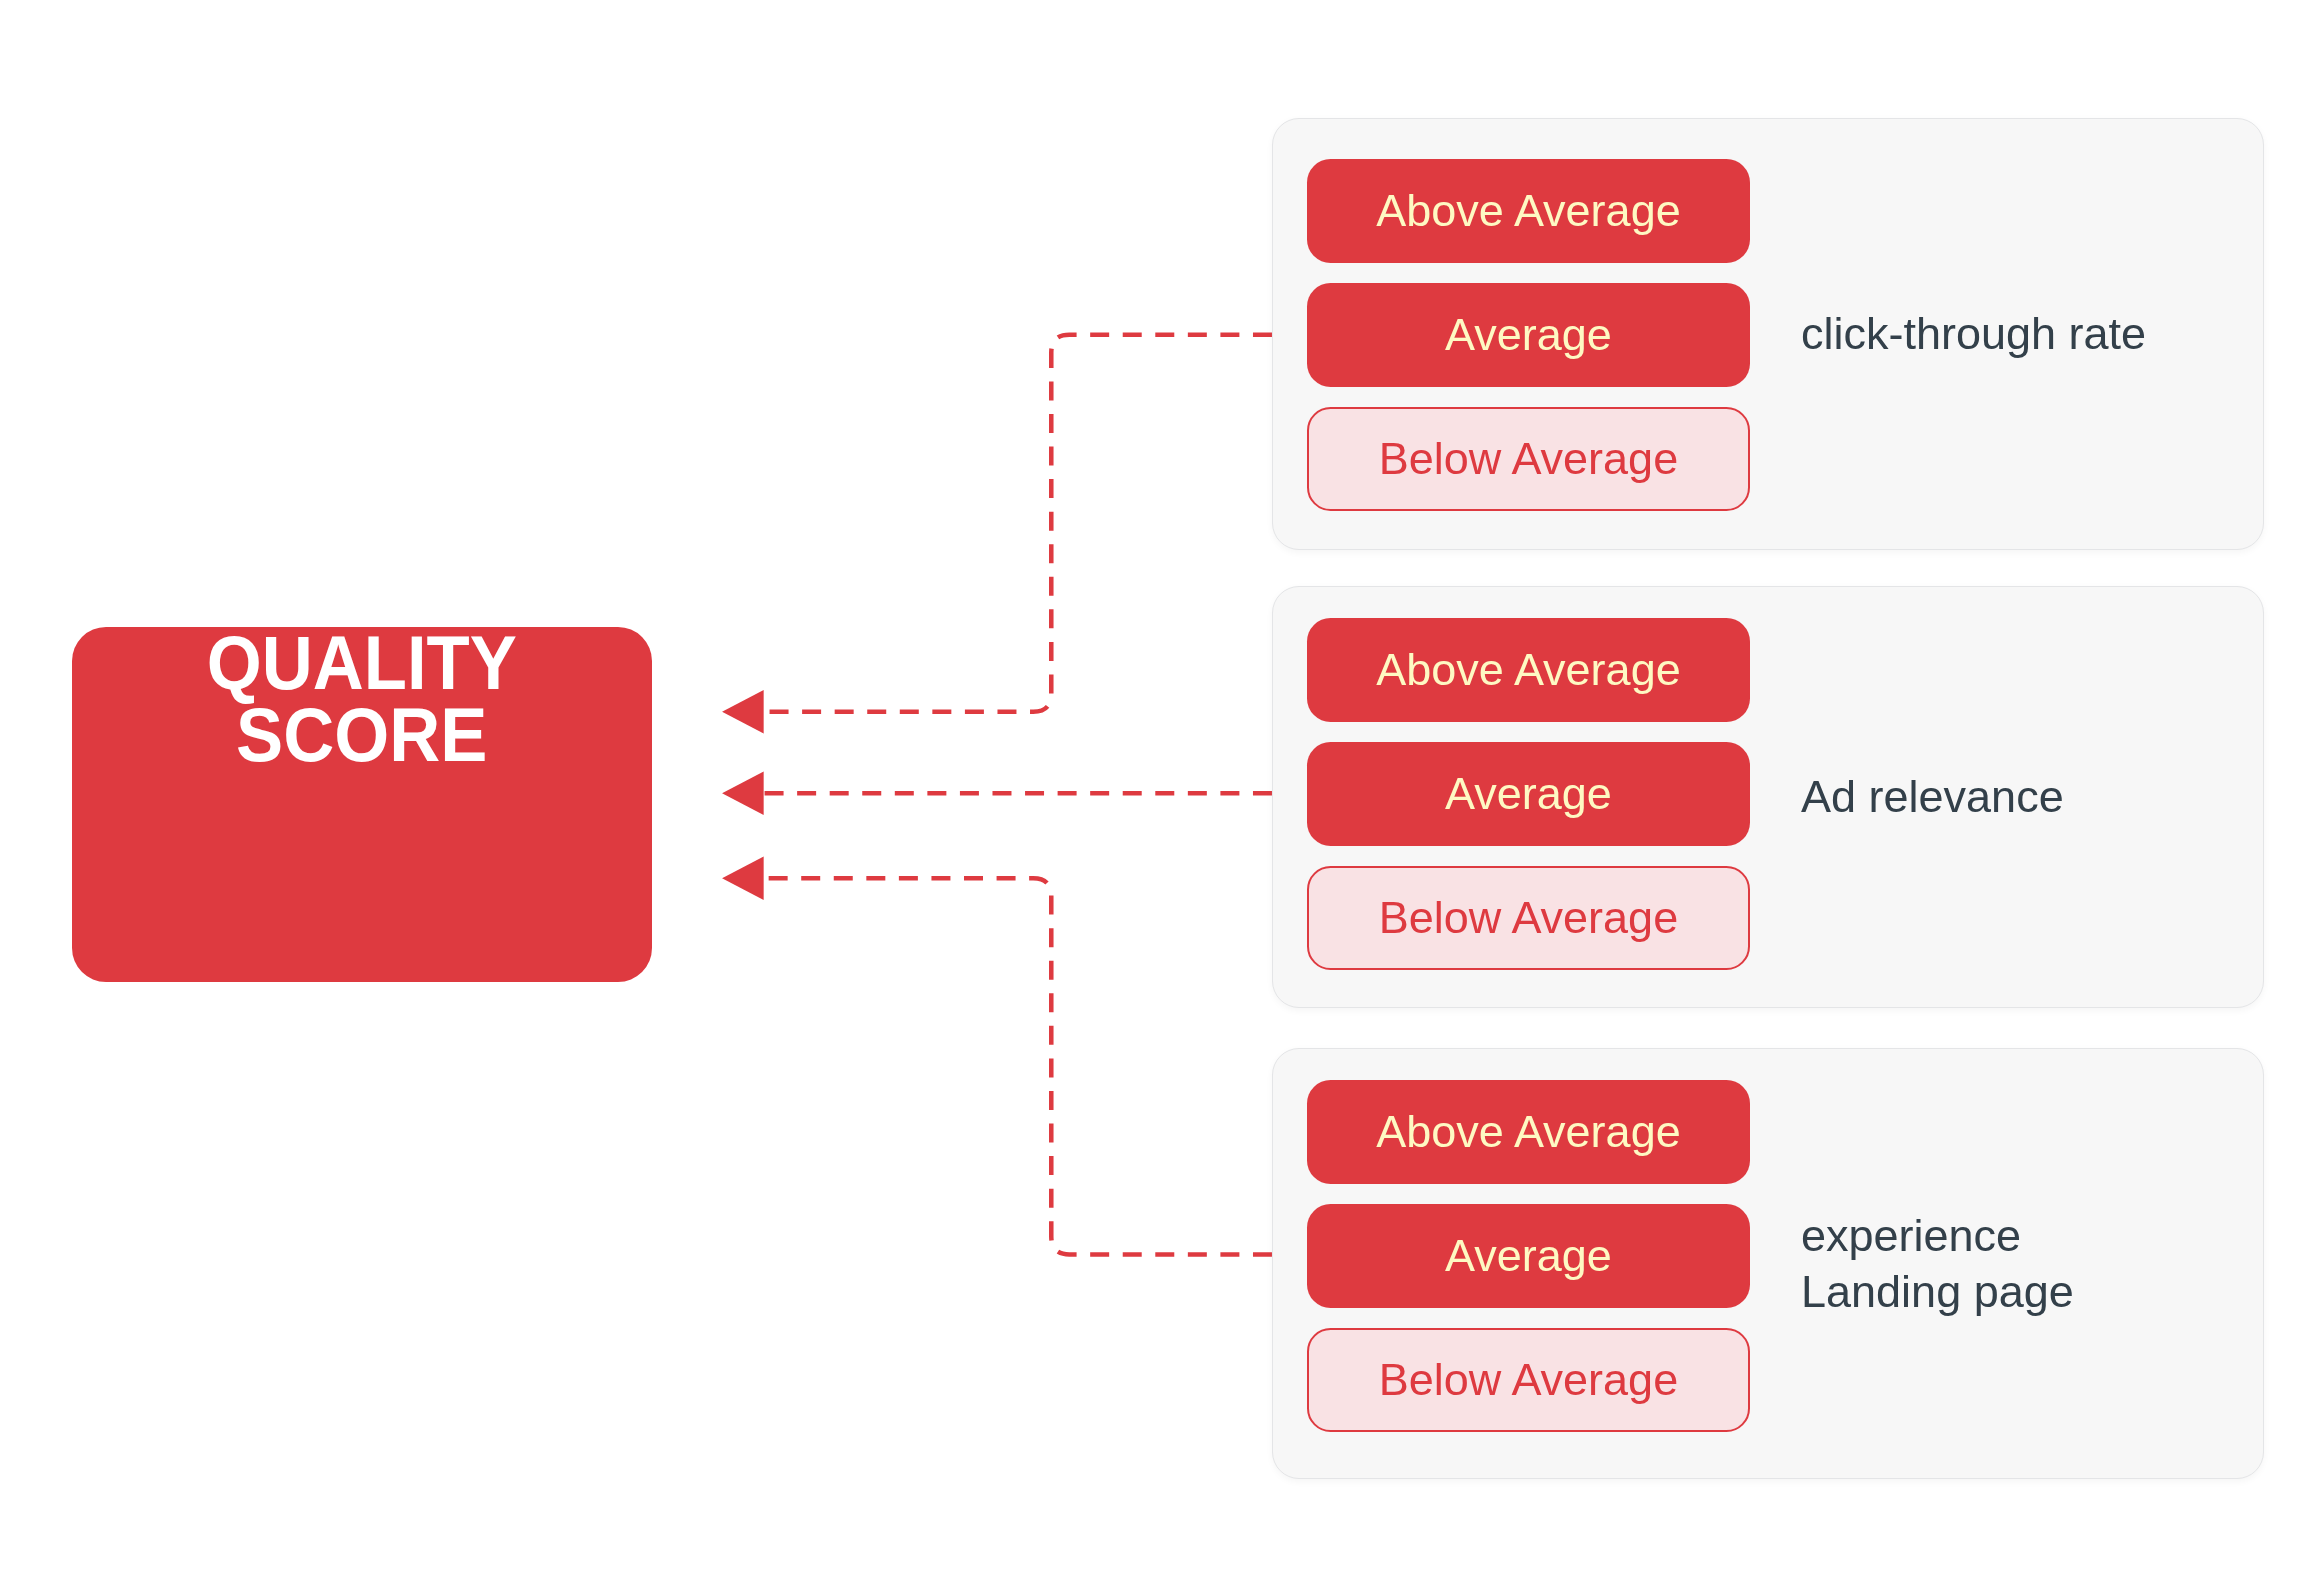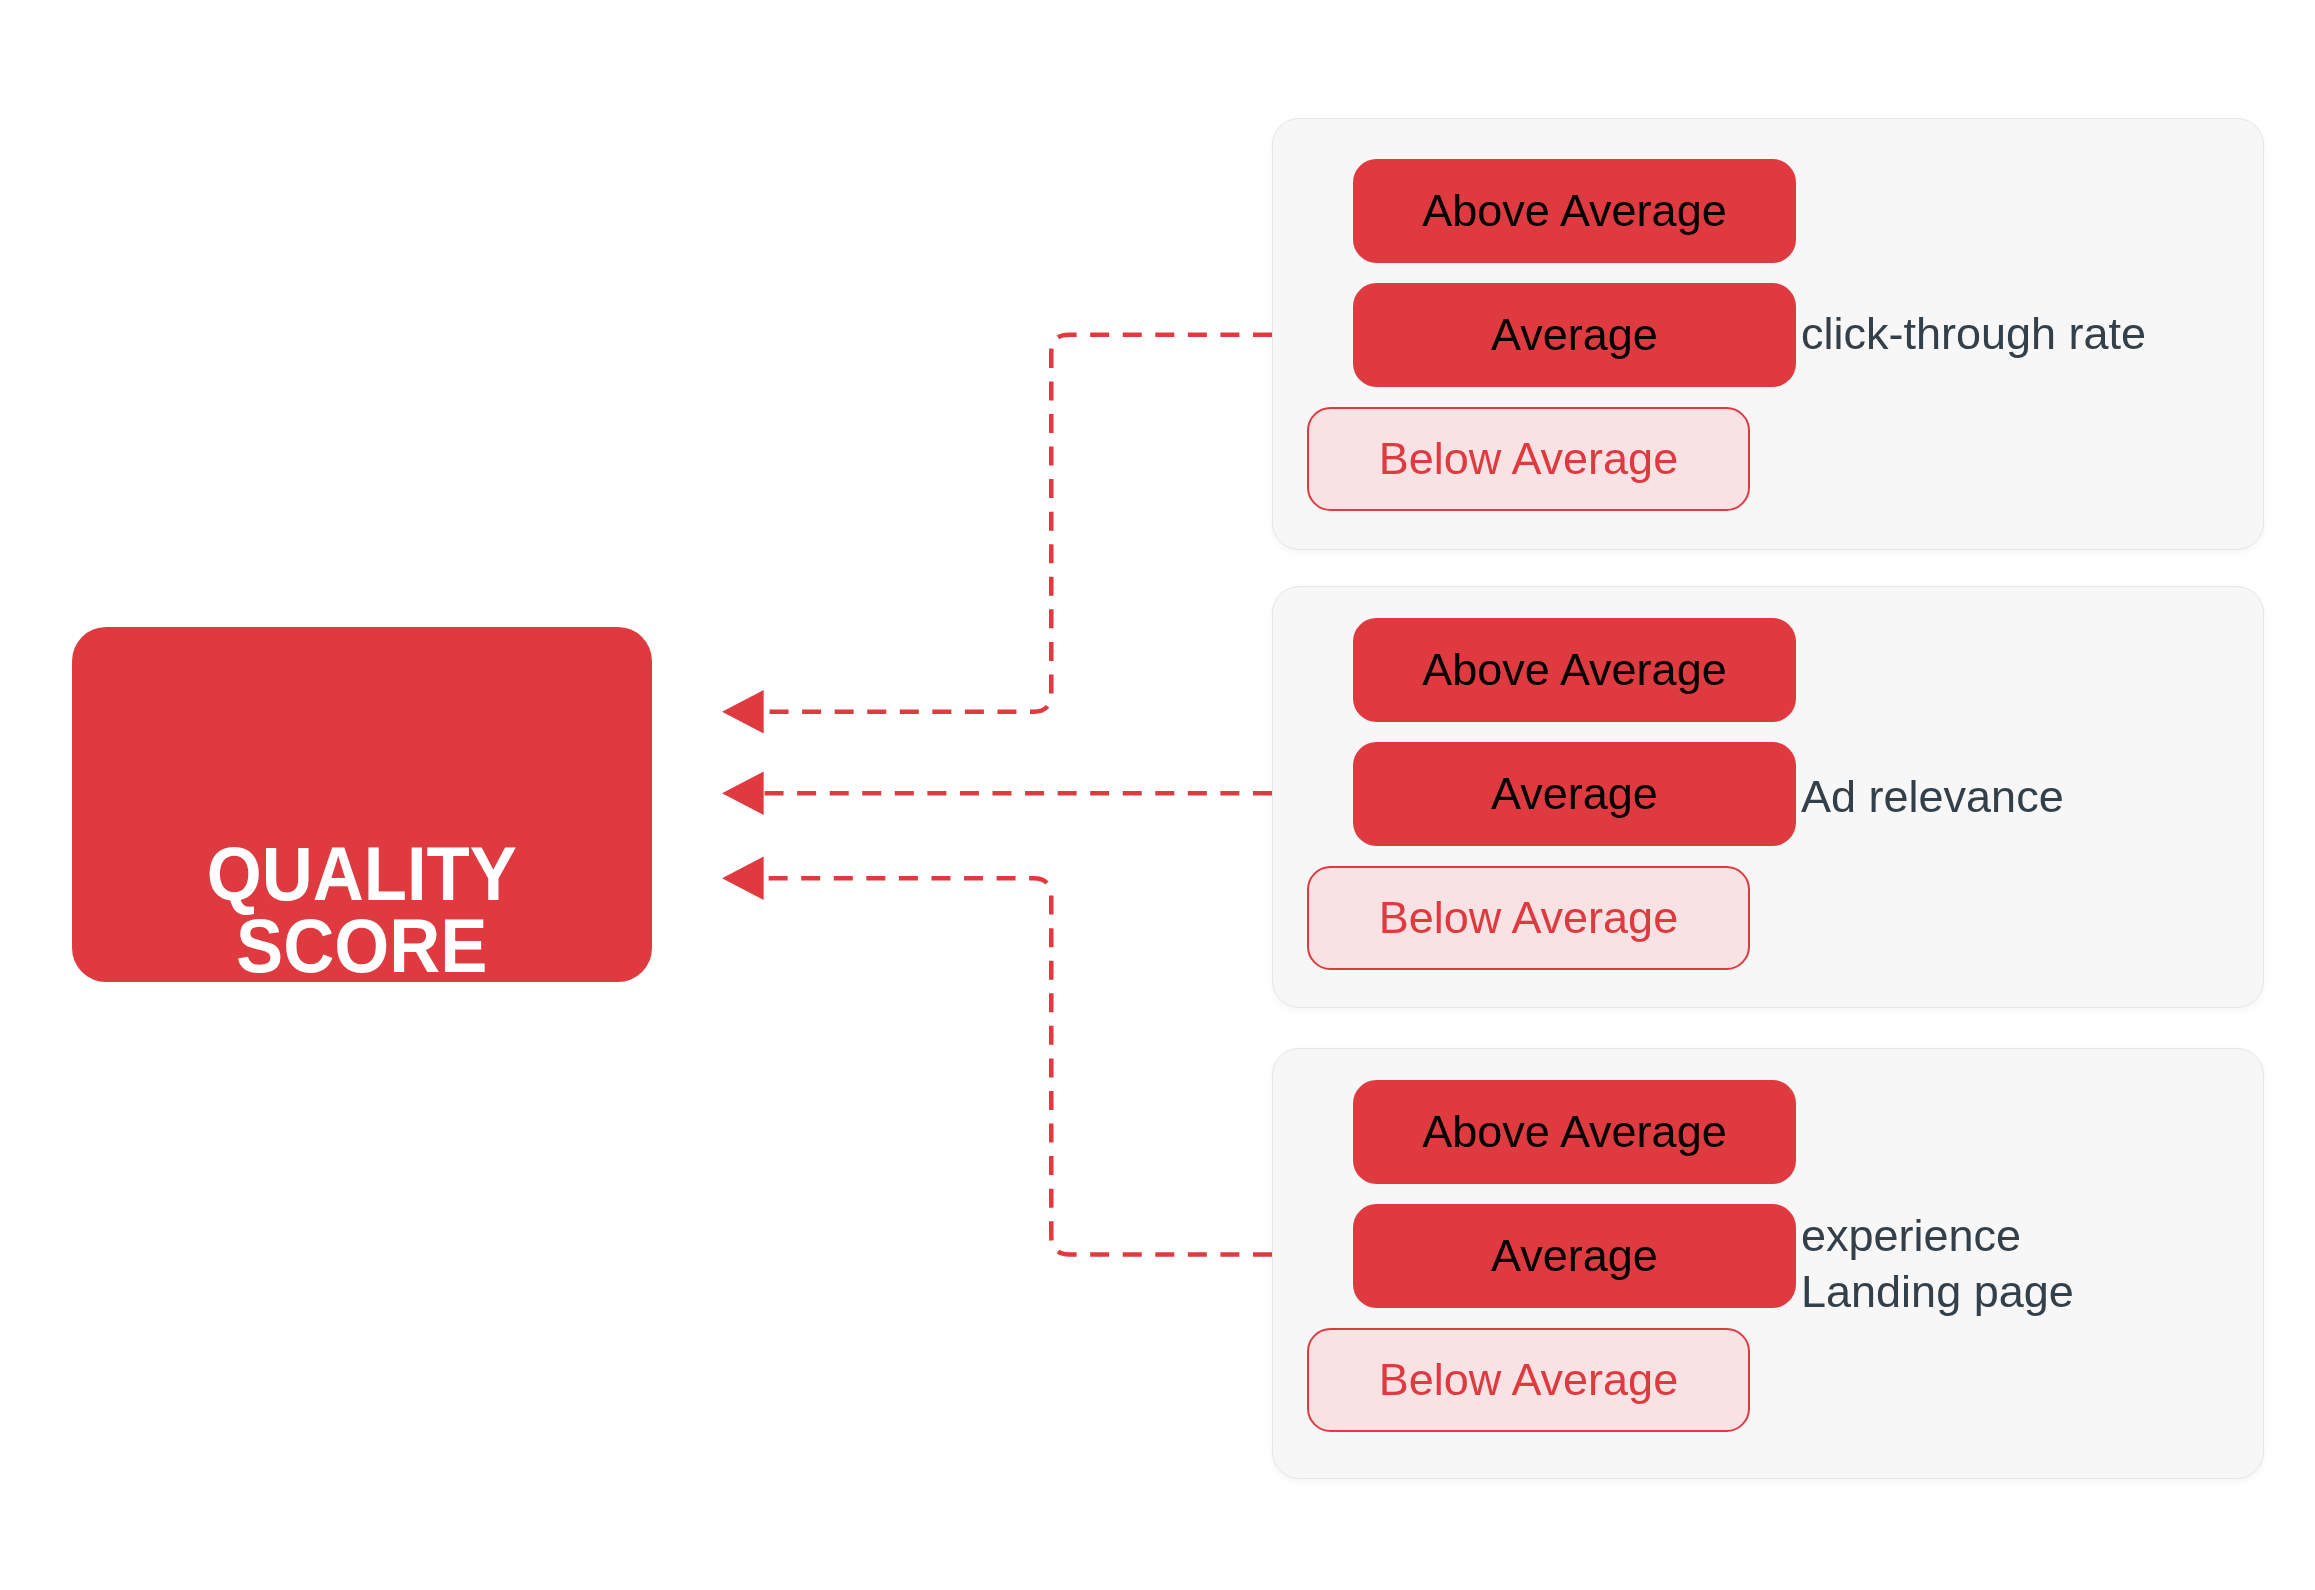"Above Average" .pill.solid { color: #000000 -> #fef9c3; margin-left: 46px -> none }
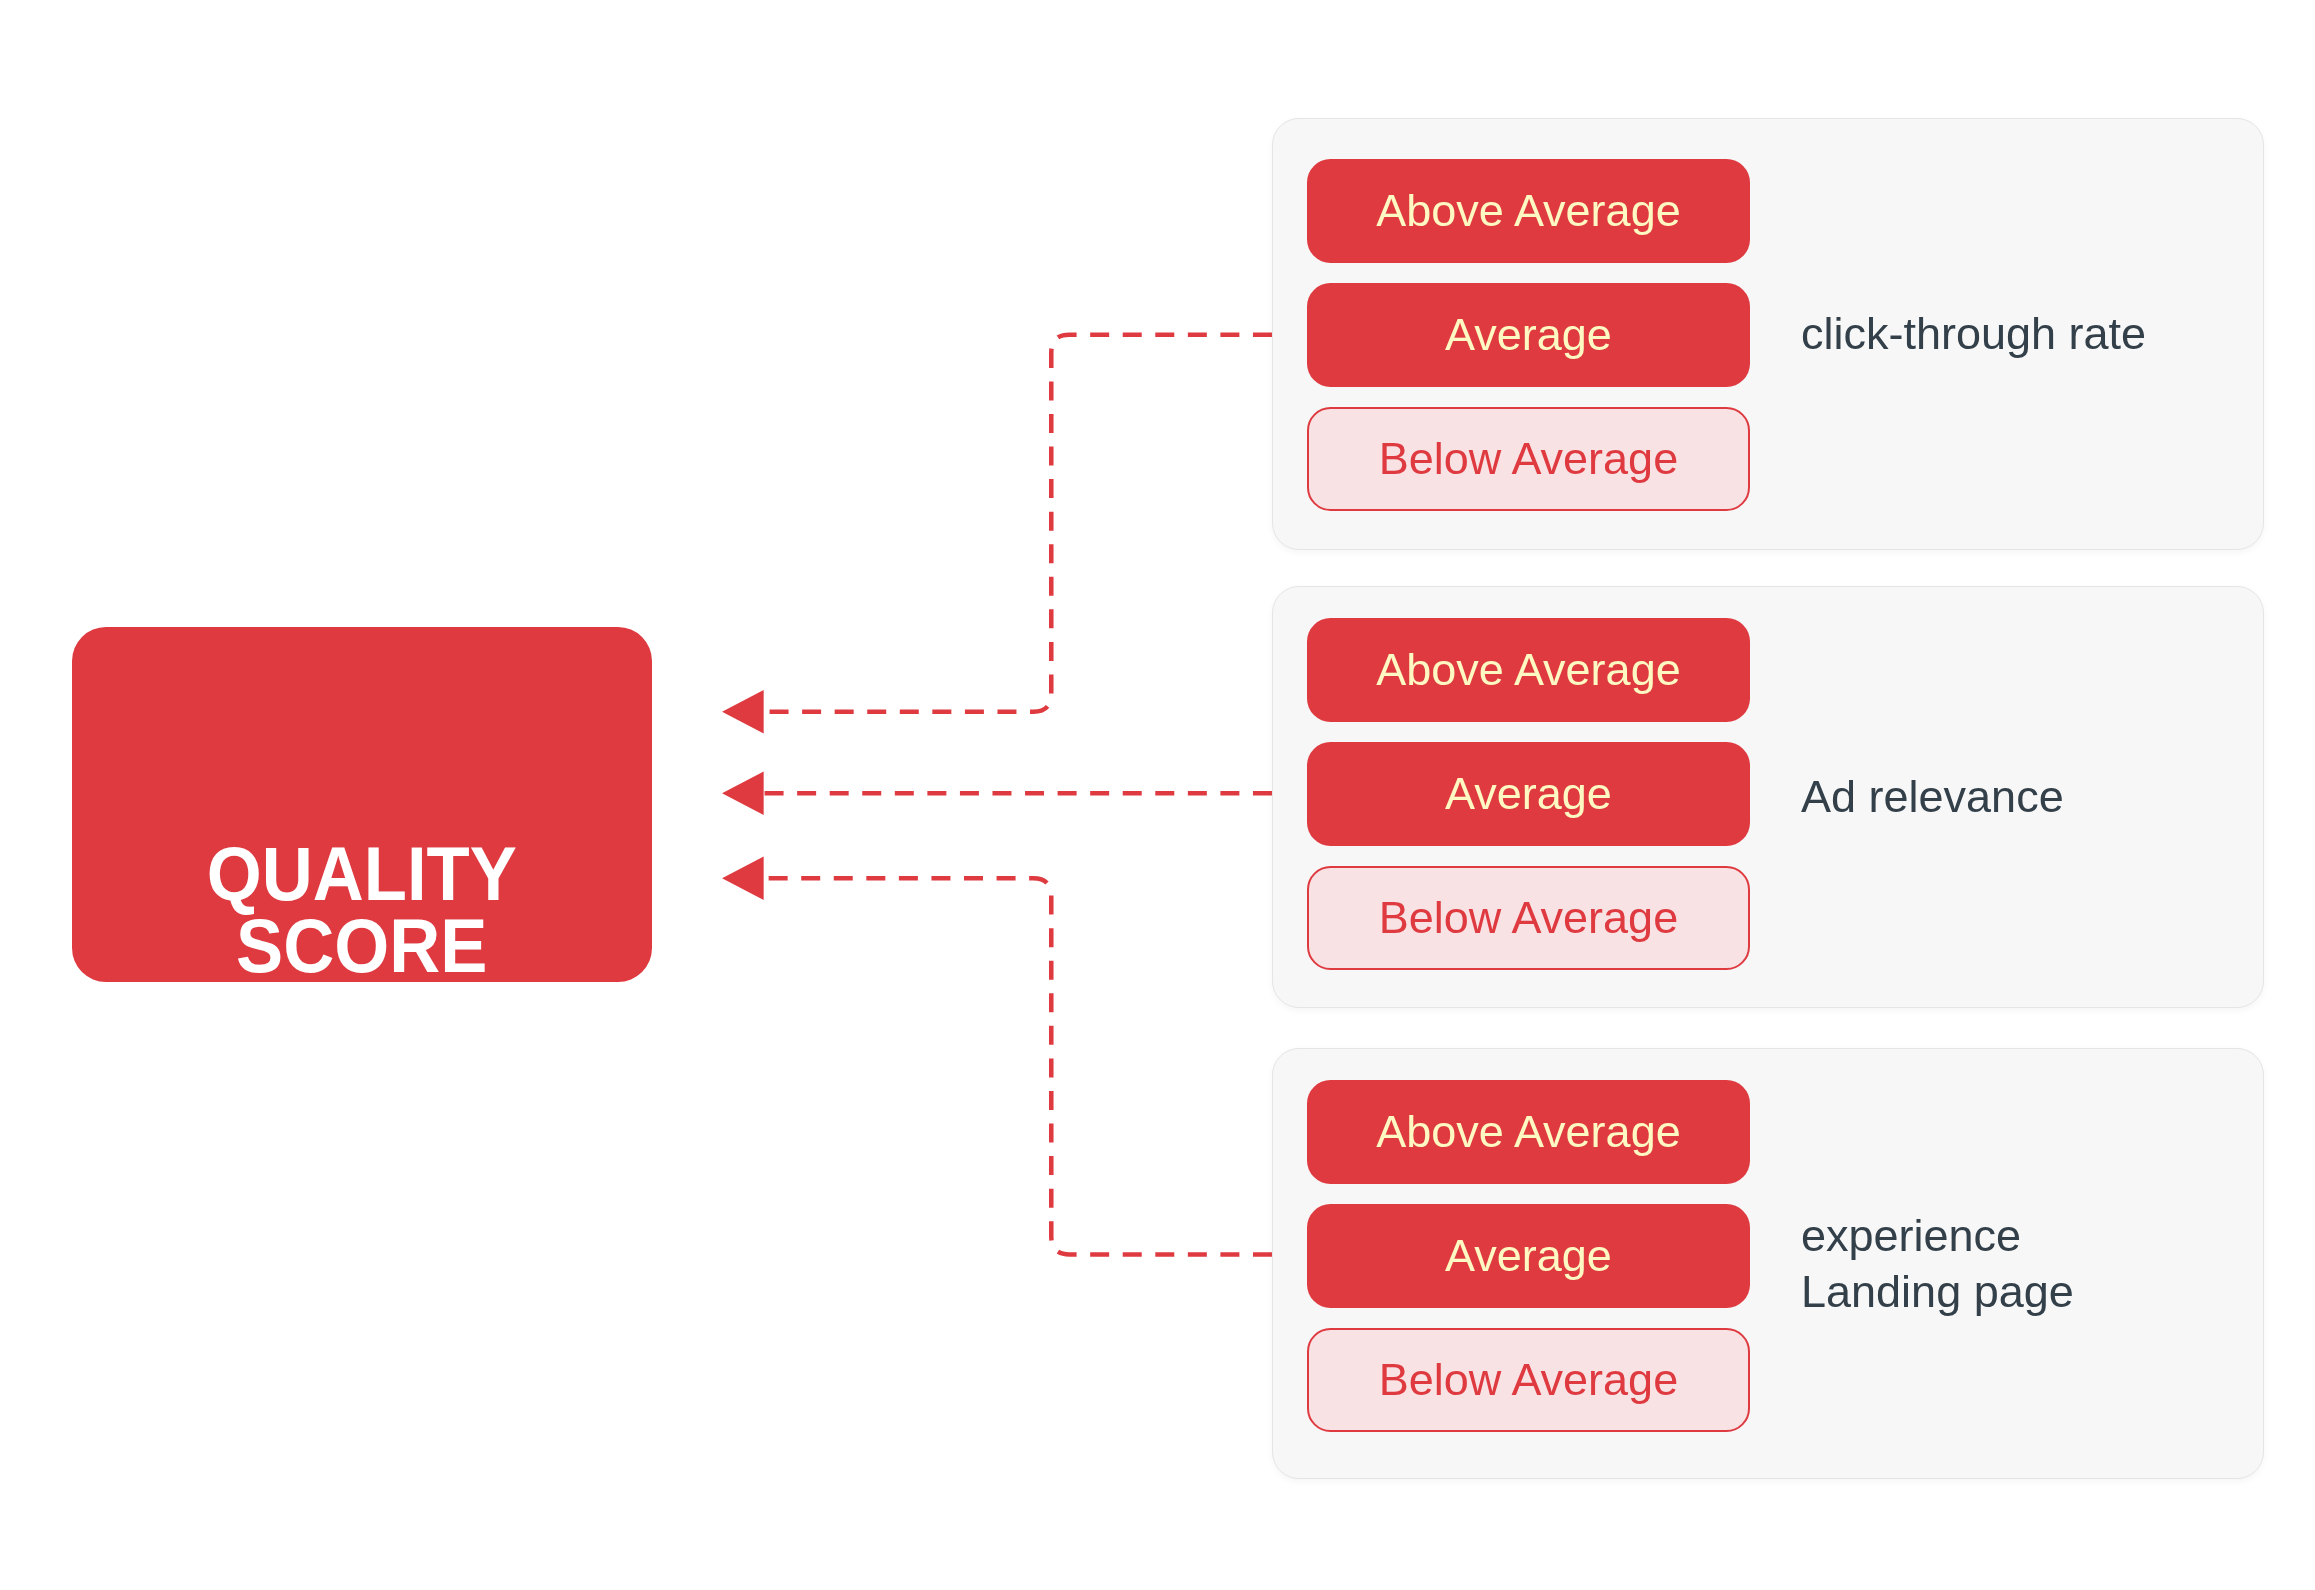"QUALITY" .score-box { align-items: flex-end -> flex-start }
